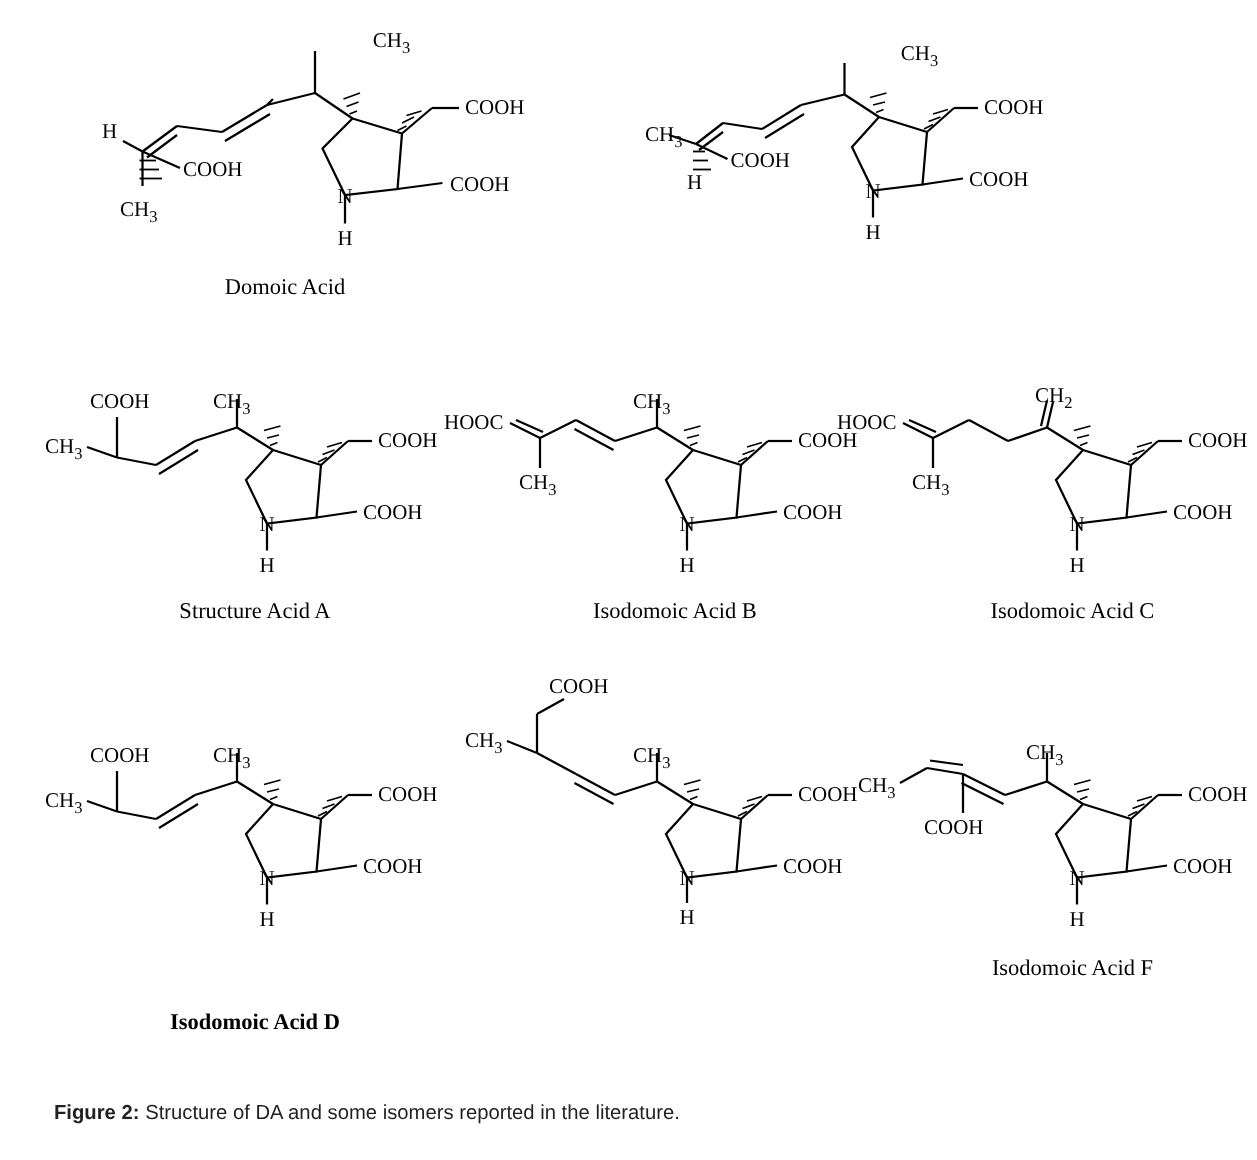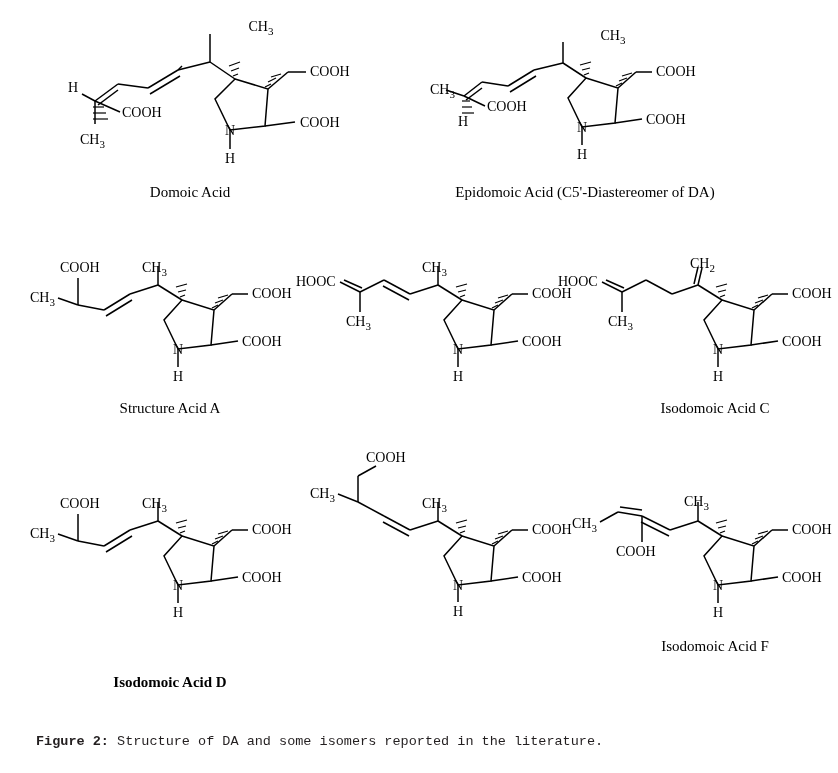"Epidomoic Acid (C5'-Diastereomer of DA)" div.struct-label { html: <div>Epidomoic Acid (C5'-Diastereomer of DA)</div> -> none }
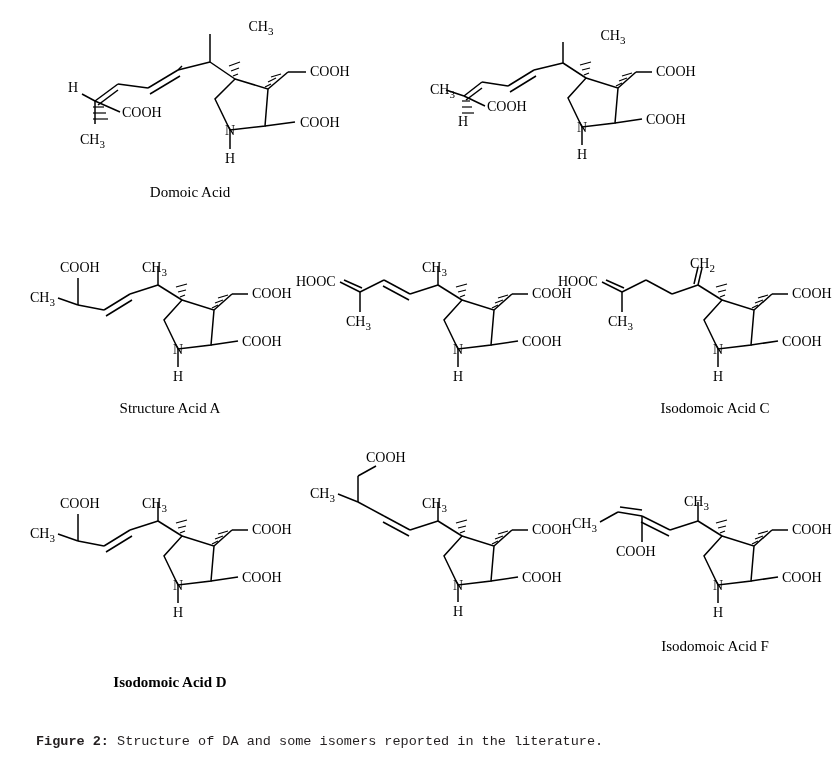"Isodomoic Acid B" div.struct-label { html: none -> <div>Isodomoic Acid B</div> }
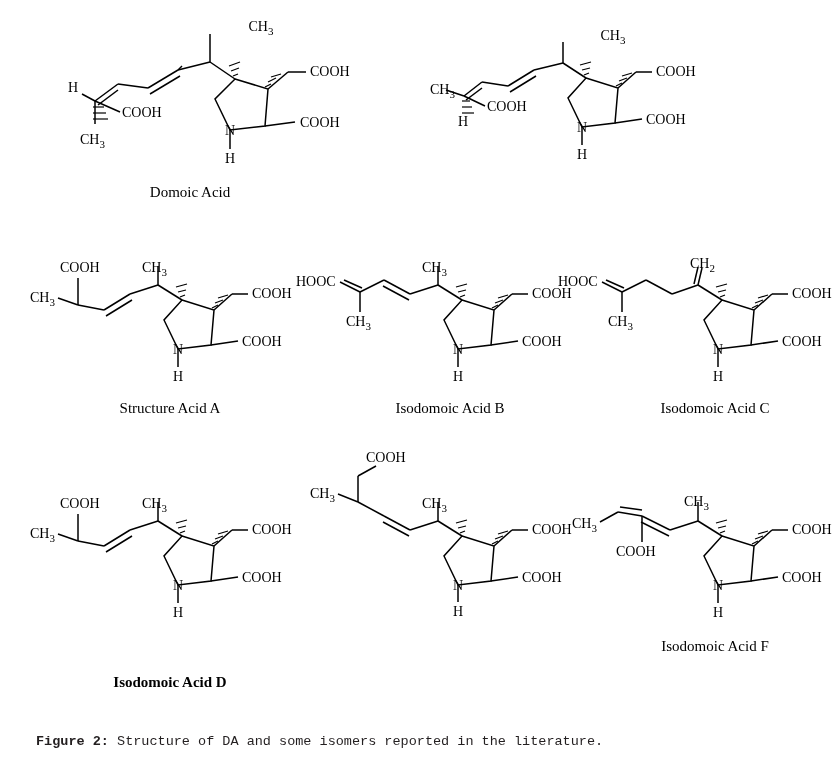"Figure 2: Structure of DA" .fig-caption { font-family: Liberation Mono, monospace -> Liberation Sans, sans-serif }
